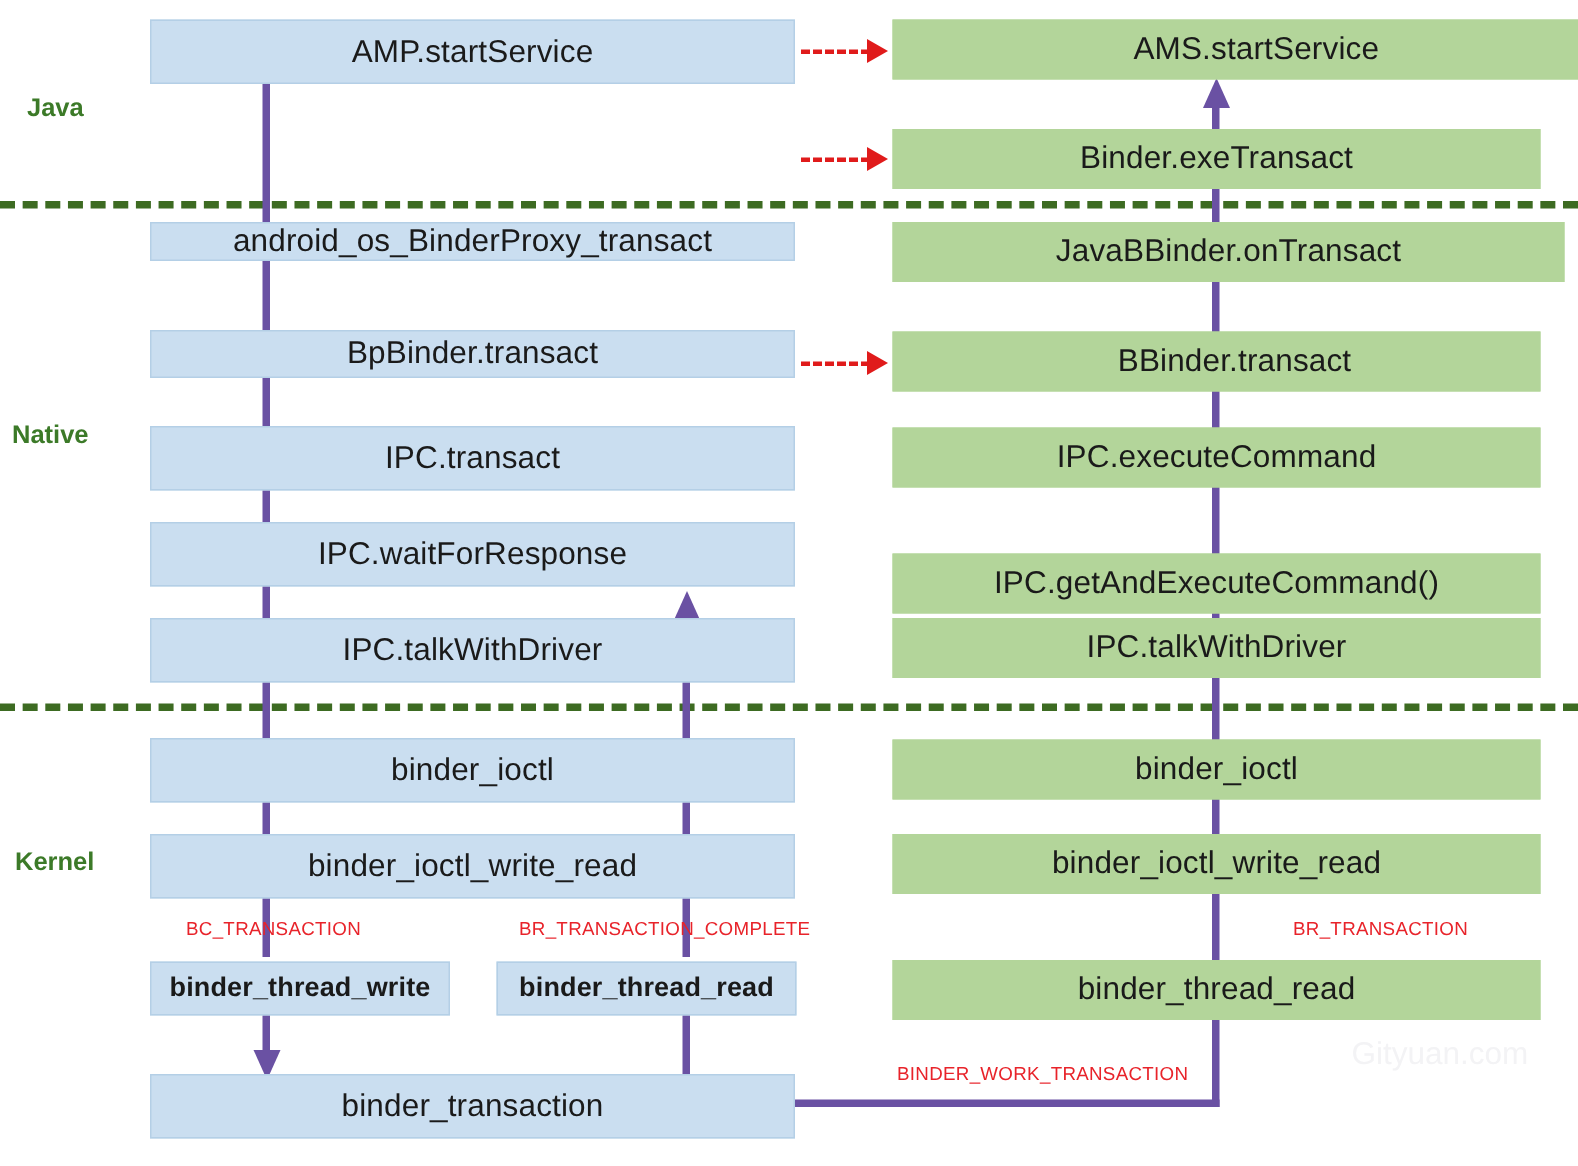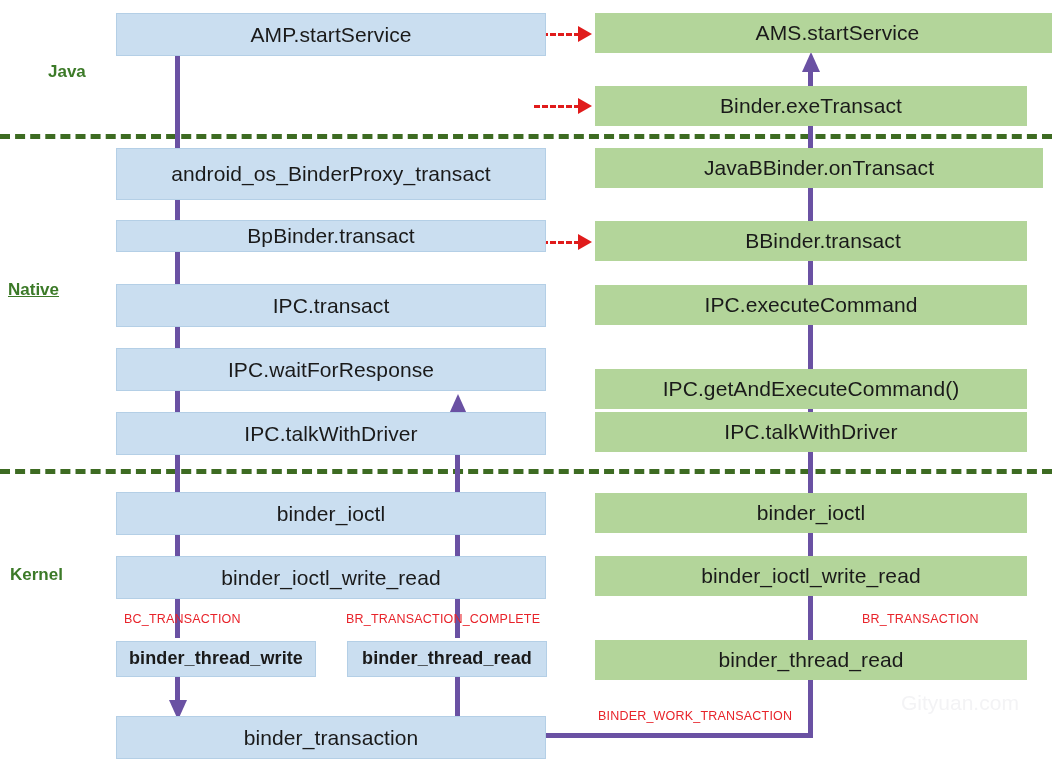"AMP.startService" .box.client { margin-left: 16px -> none }
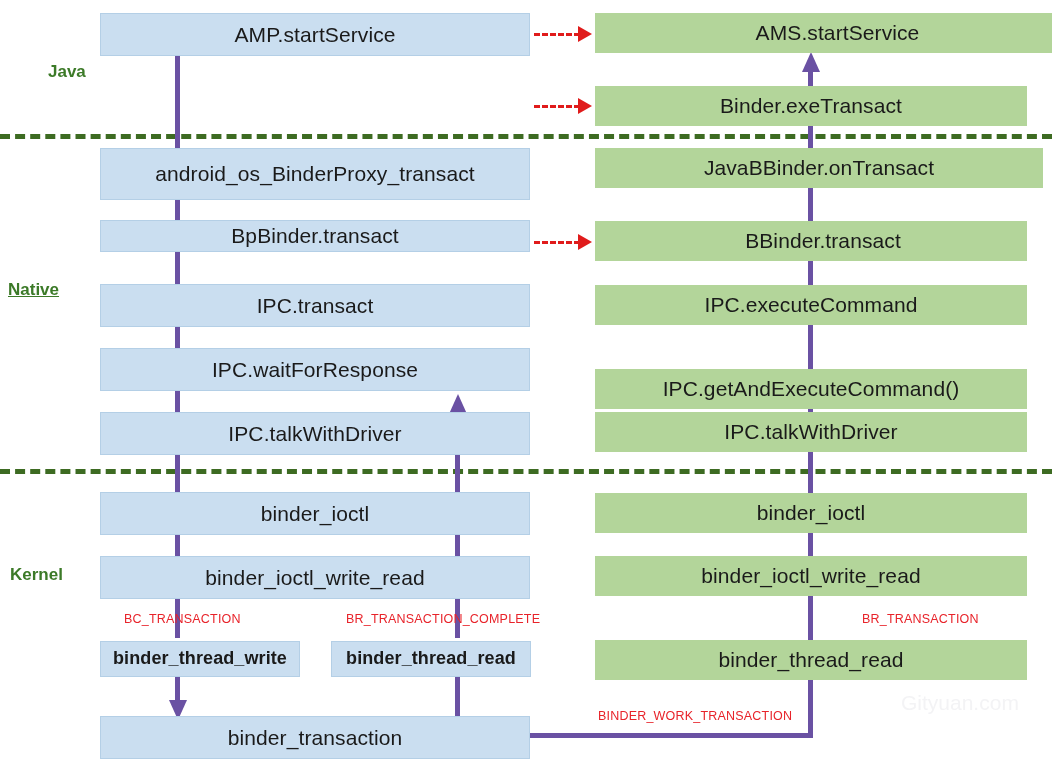"Java" div.layer-label { margin-left: 30px -> none }
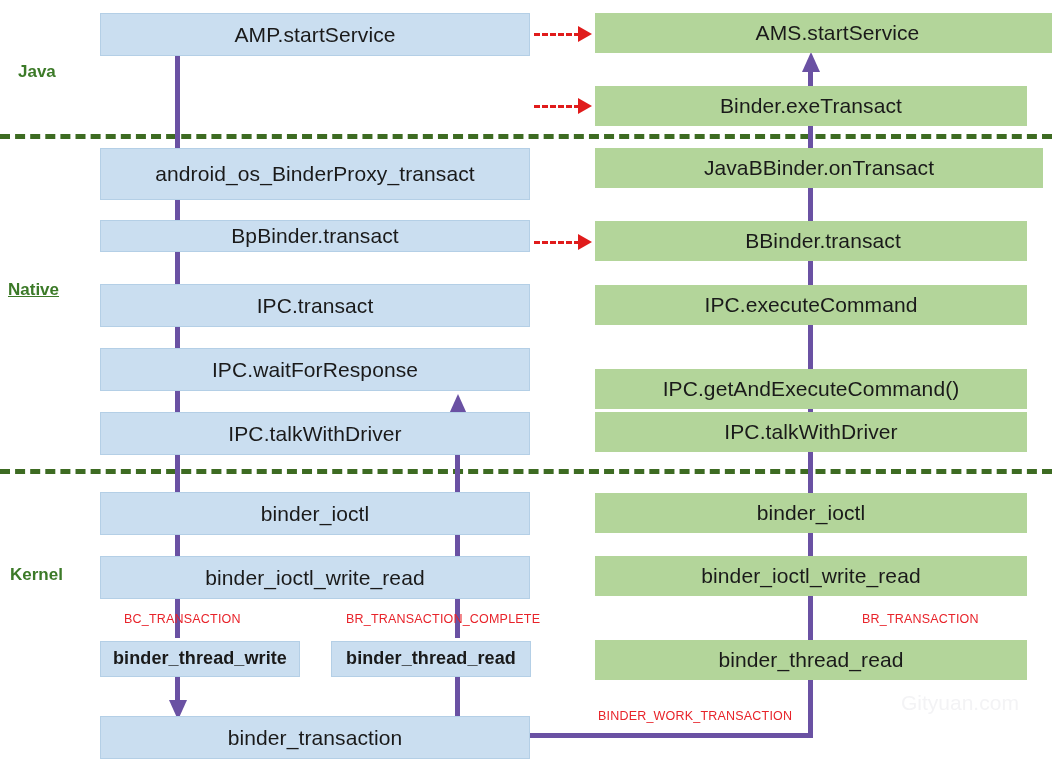"android_os_BinderProxy_transact" div.box { height: 52px -> 26px }
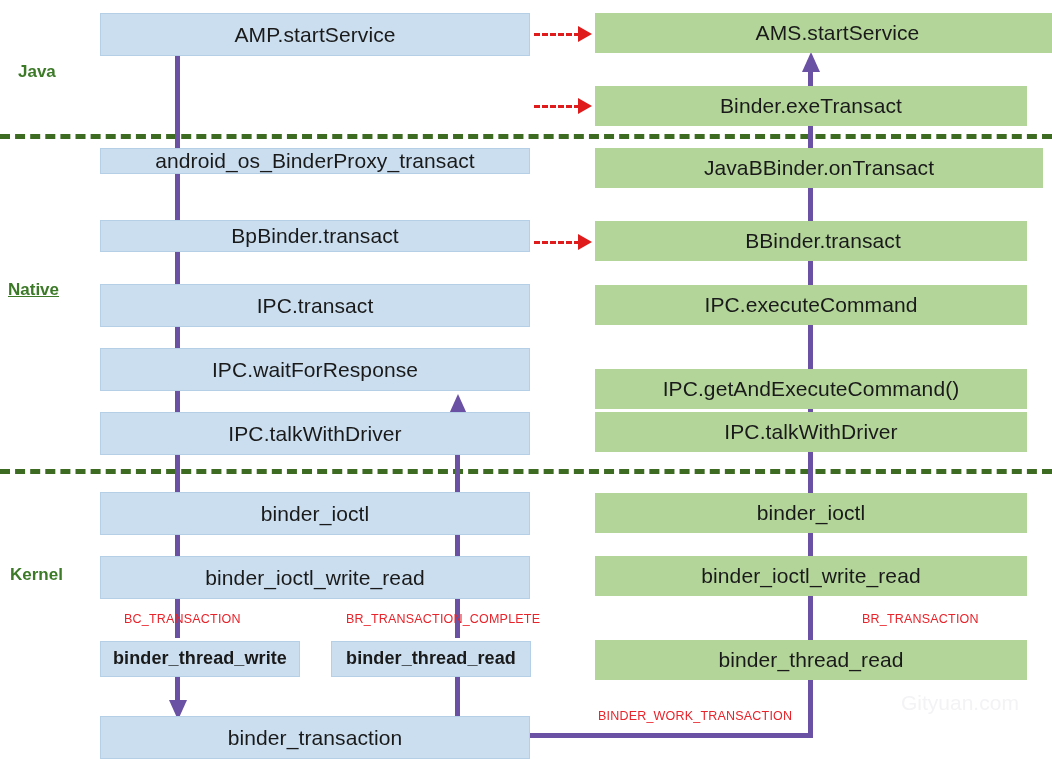"Native" div.layer-label { text-decoration: underline -> none }
